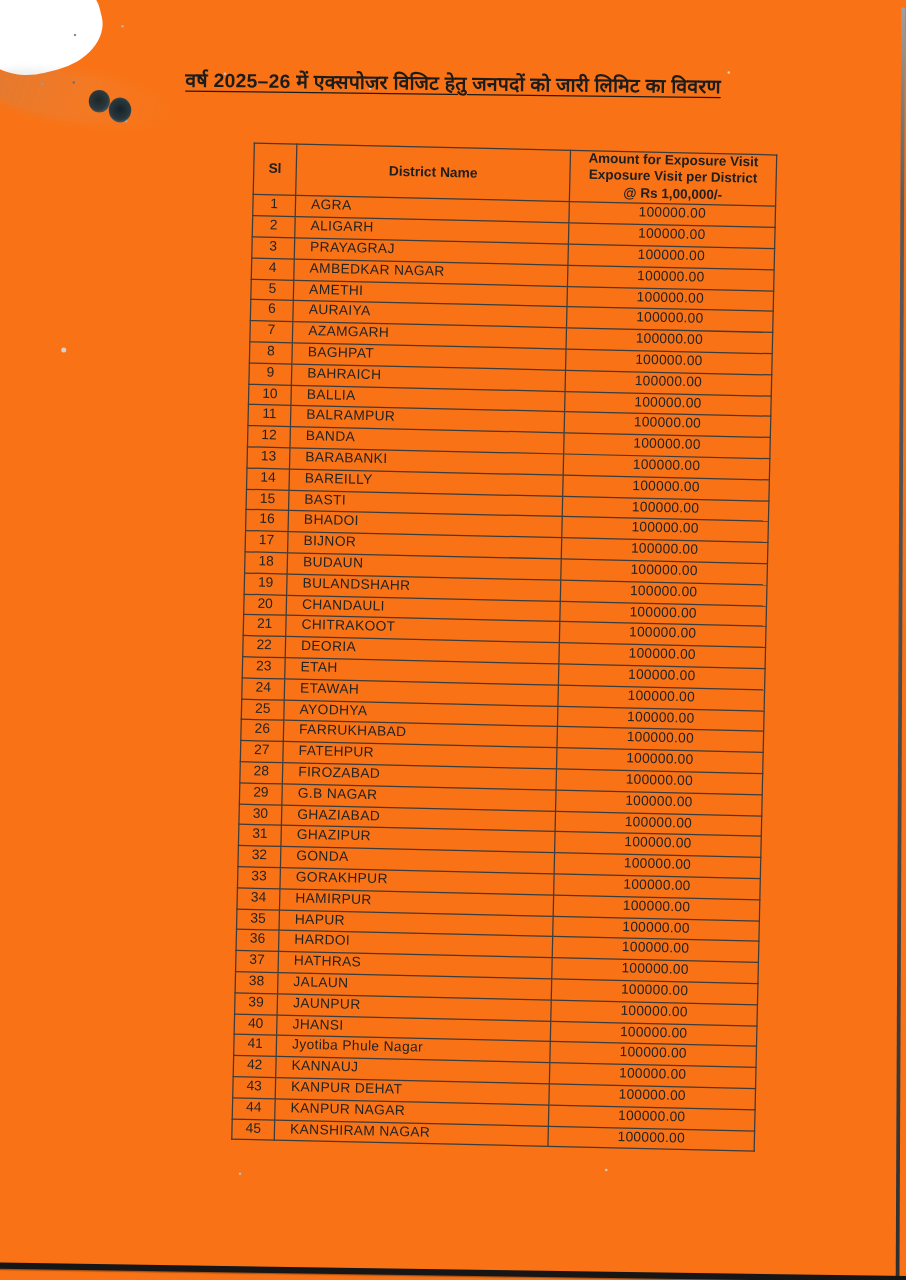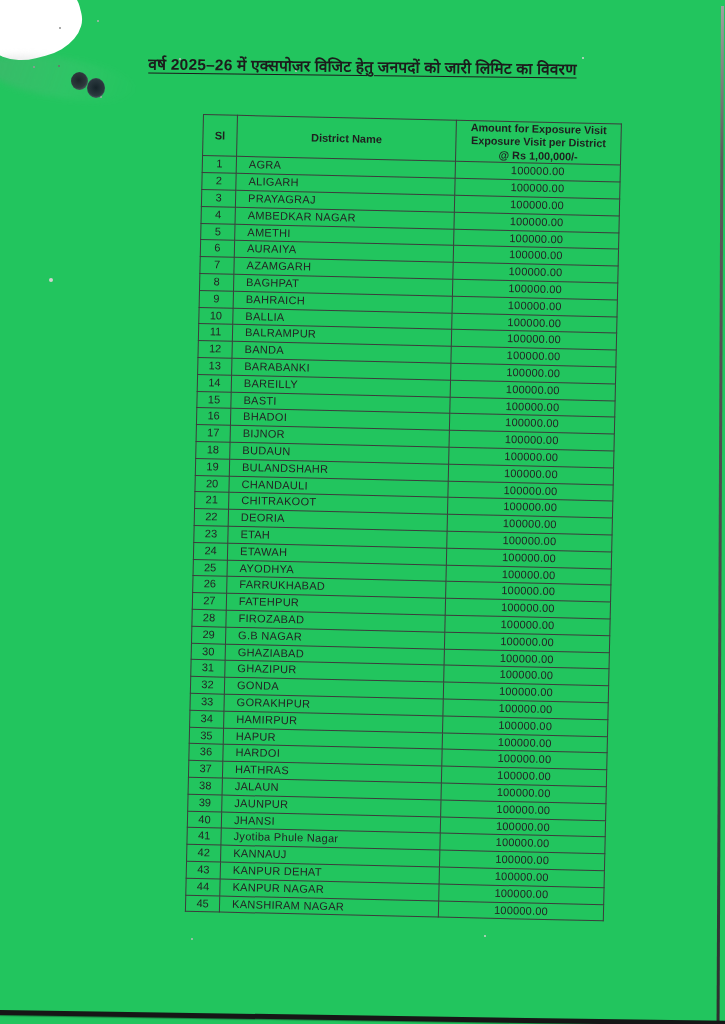"वर्ष 2025–26 में एक्सपोजर विजिट" .scan { background: #22c55e -> #f97316 }
